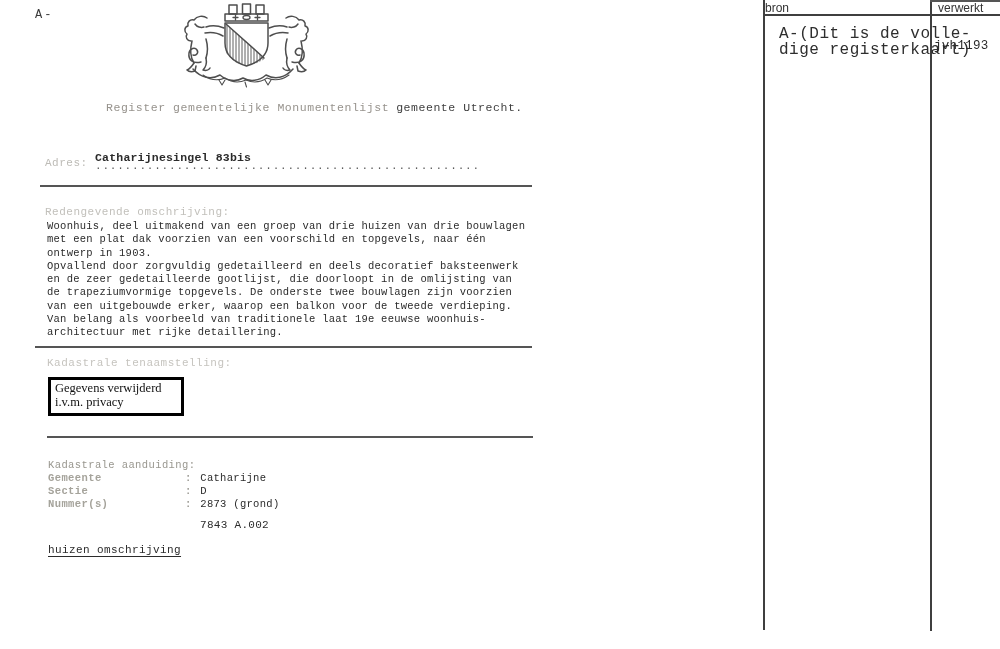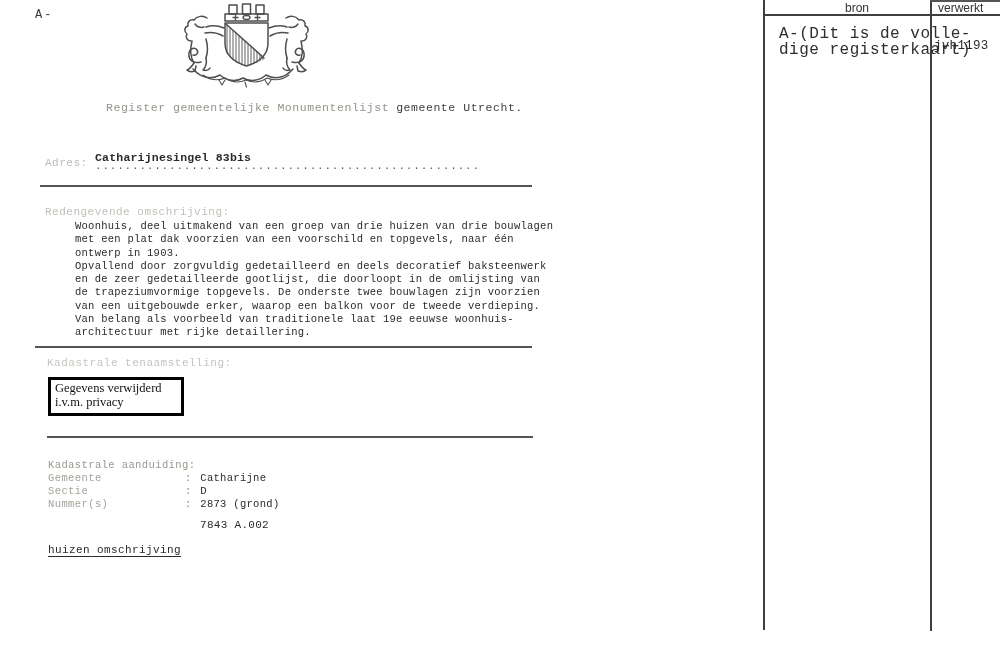"bron" .bron-header { text-align: center -> none }
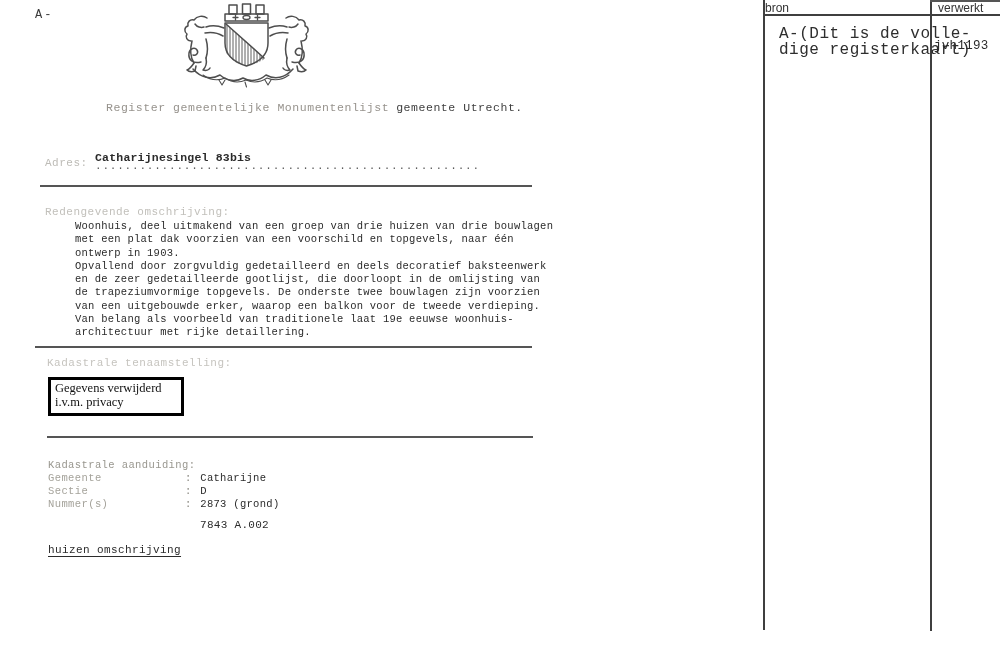"Woonhuis, deel uitmakend van een" .description { margin-left: 28px -> none }
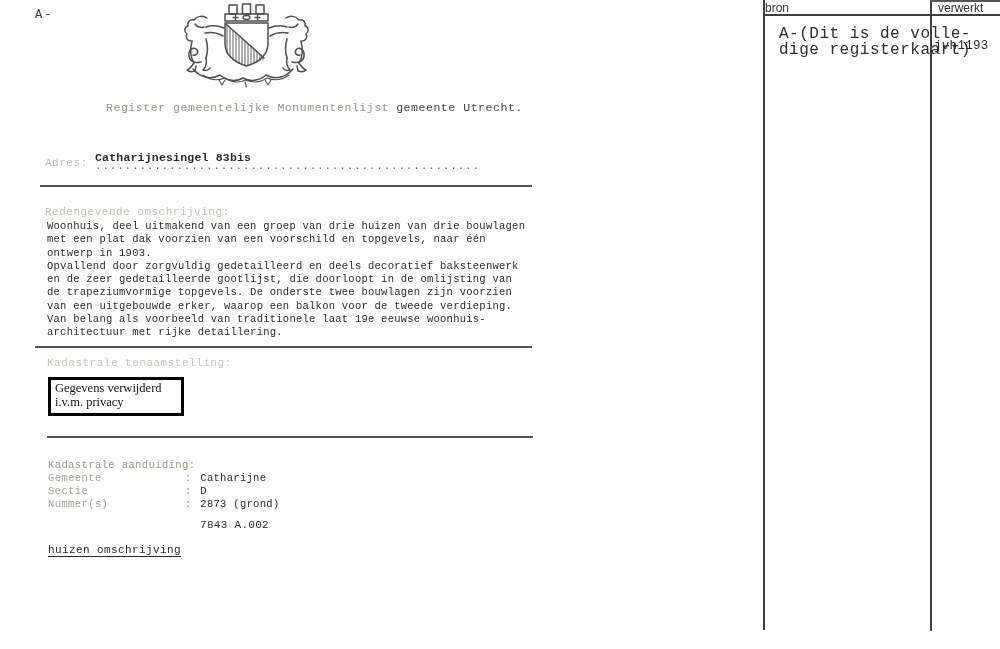"Gemeente" .aand-row .lbl { font-weight: none -> bold }
